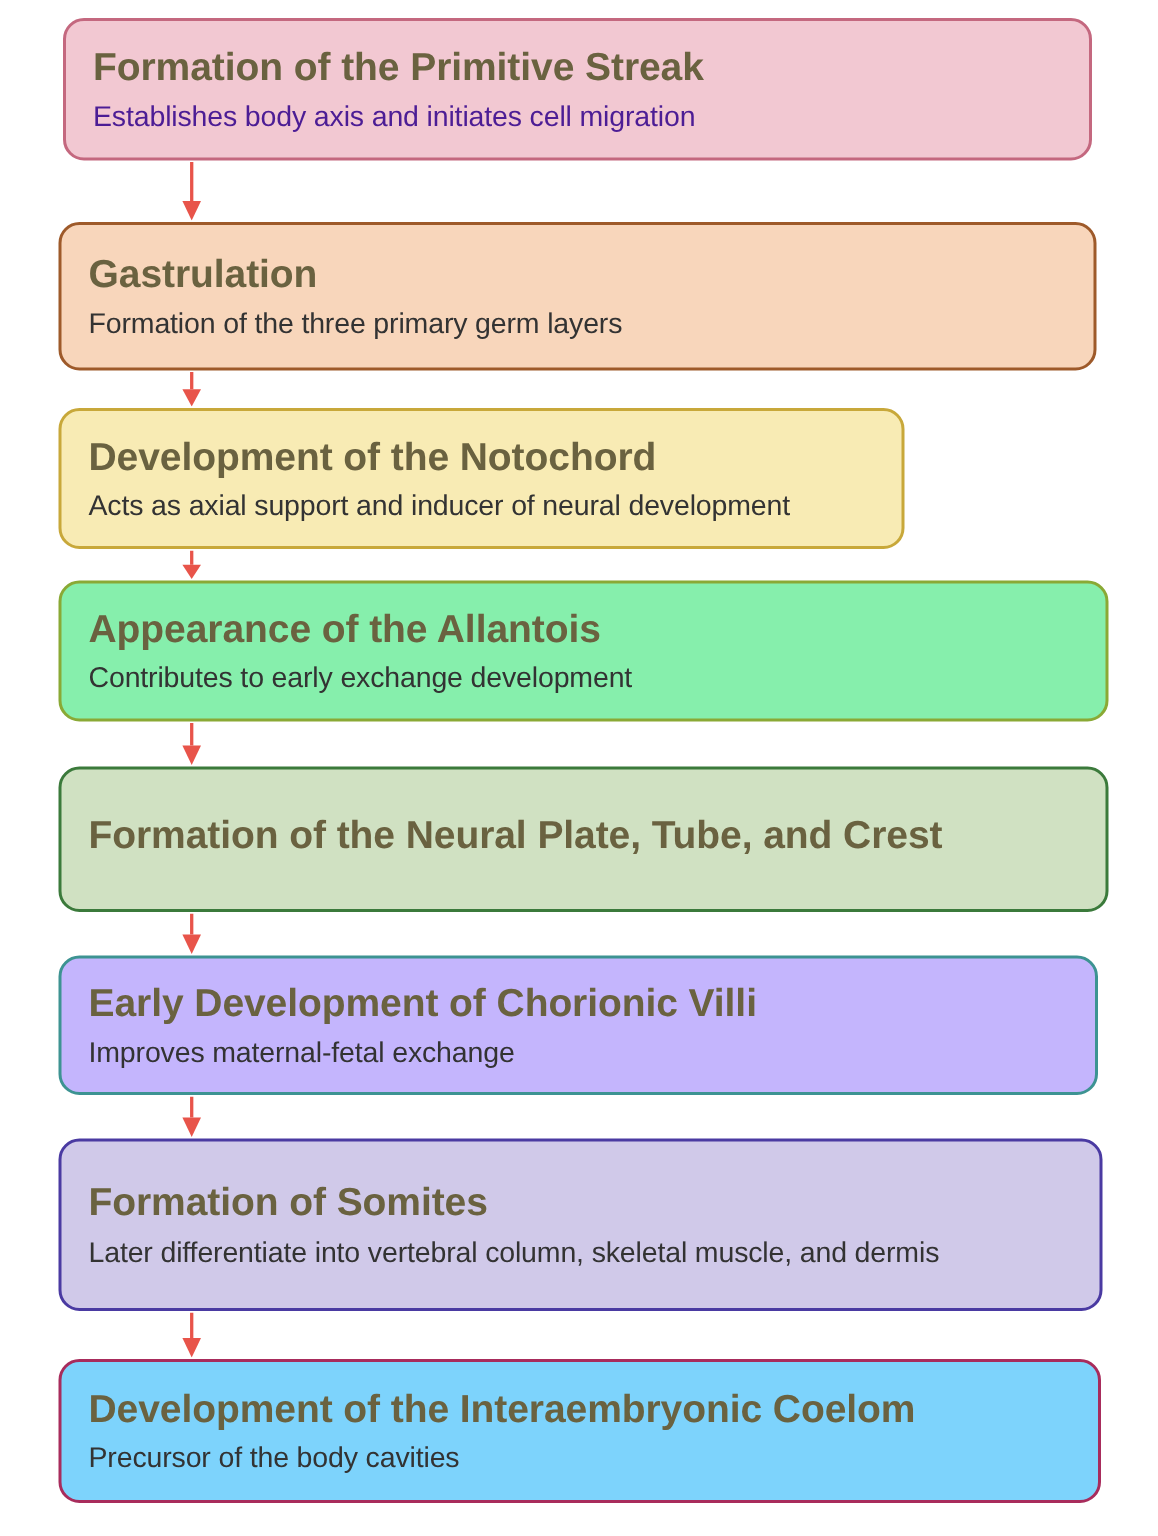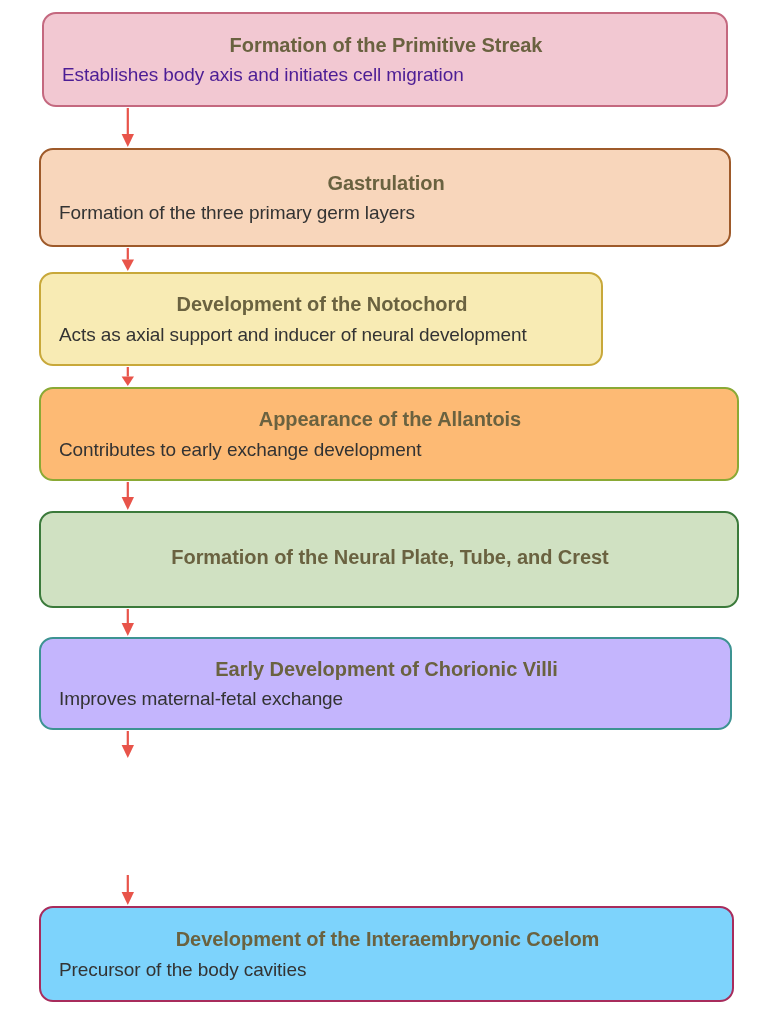"Formation of the Primitive Streak" .stage-title { font-size: 20px -> 26px; text-align: center -> none }
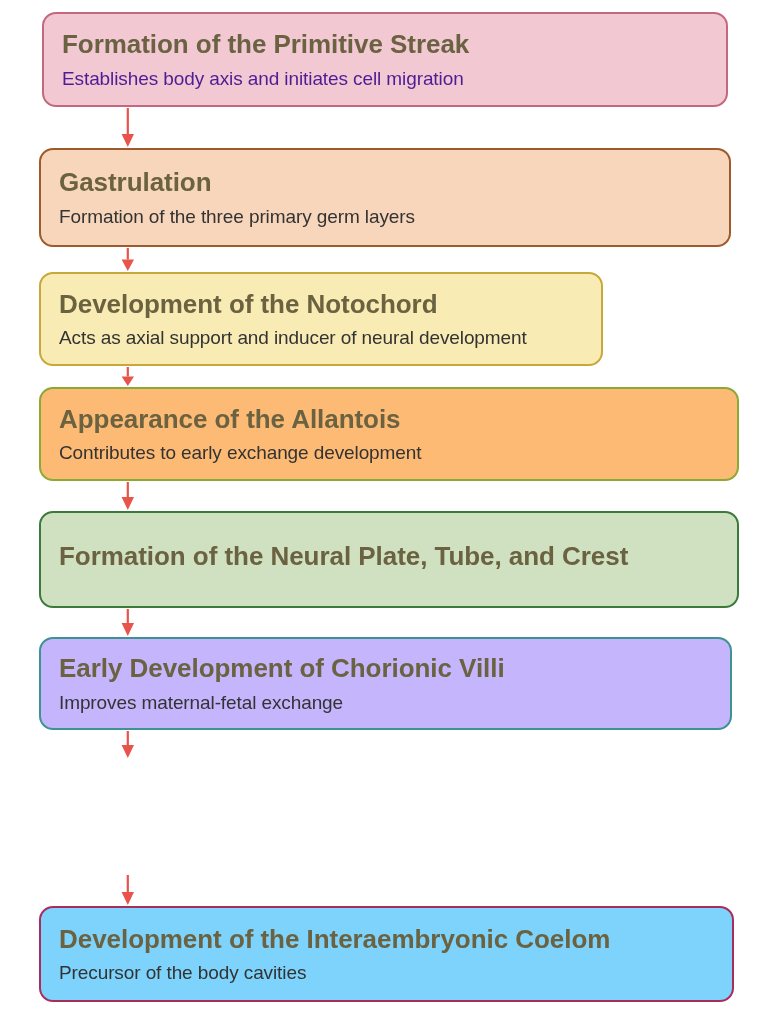"Appearance of the Allantois" div.stage-box { background: #fdba74 -> #86efac }
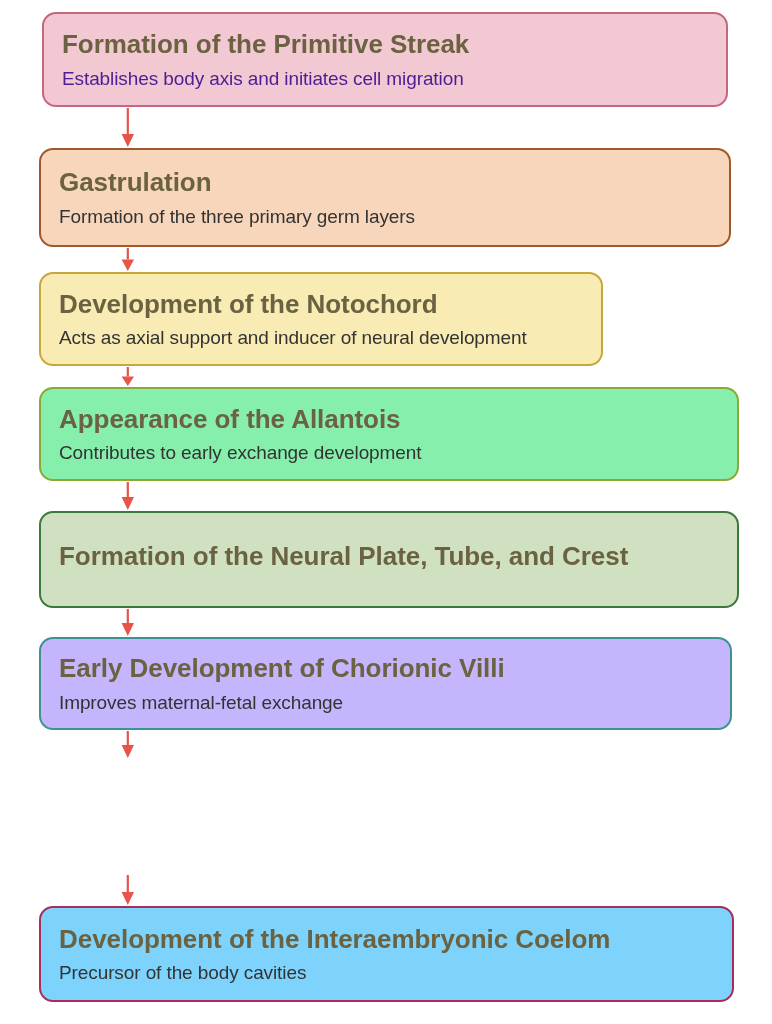"Formation of Somites" div.stage-box { html: none -> <div> <div>Formation of Somites</div> <div>Later differentiate into vertebral column, skeletal muscle, and dermis</div> </div> }
